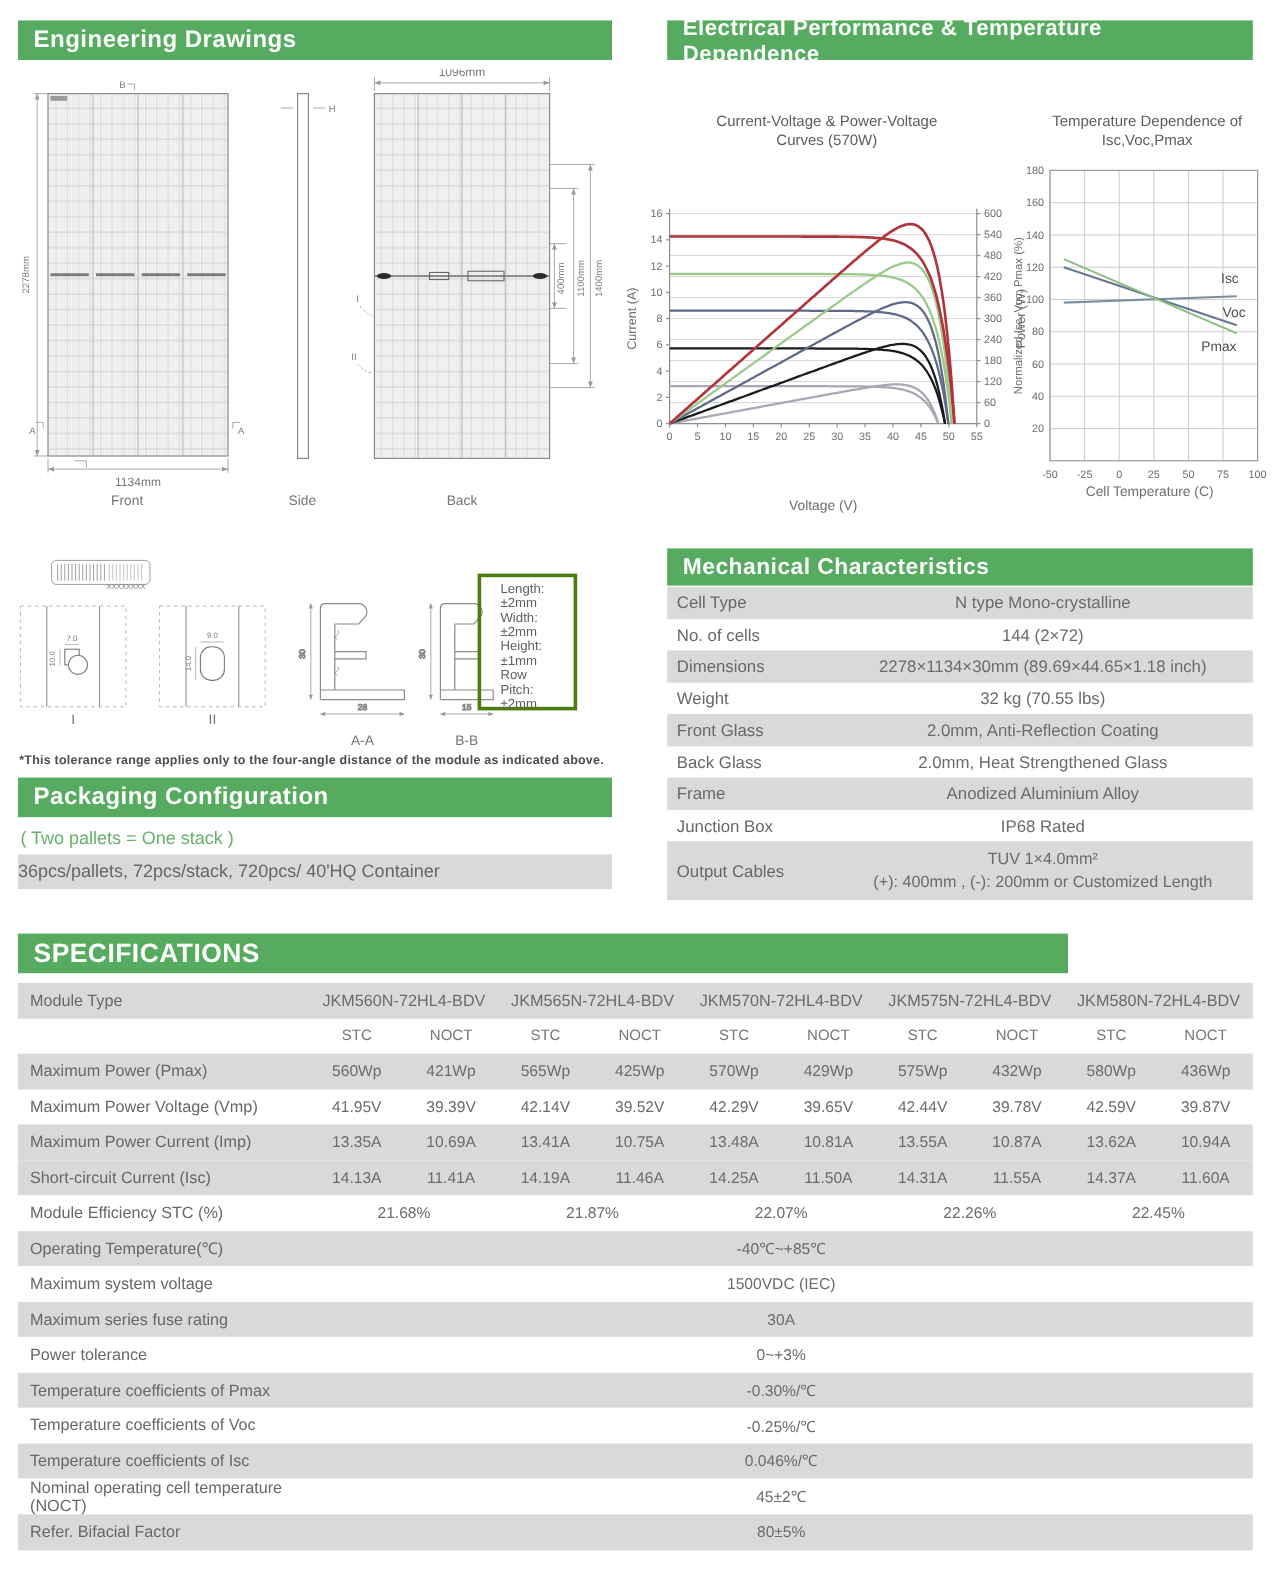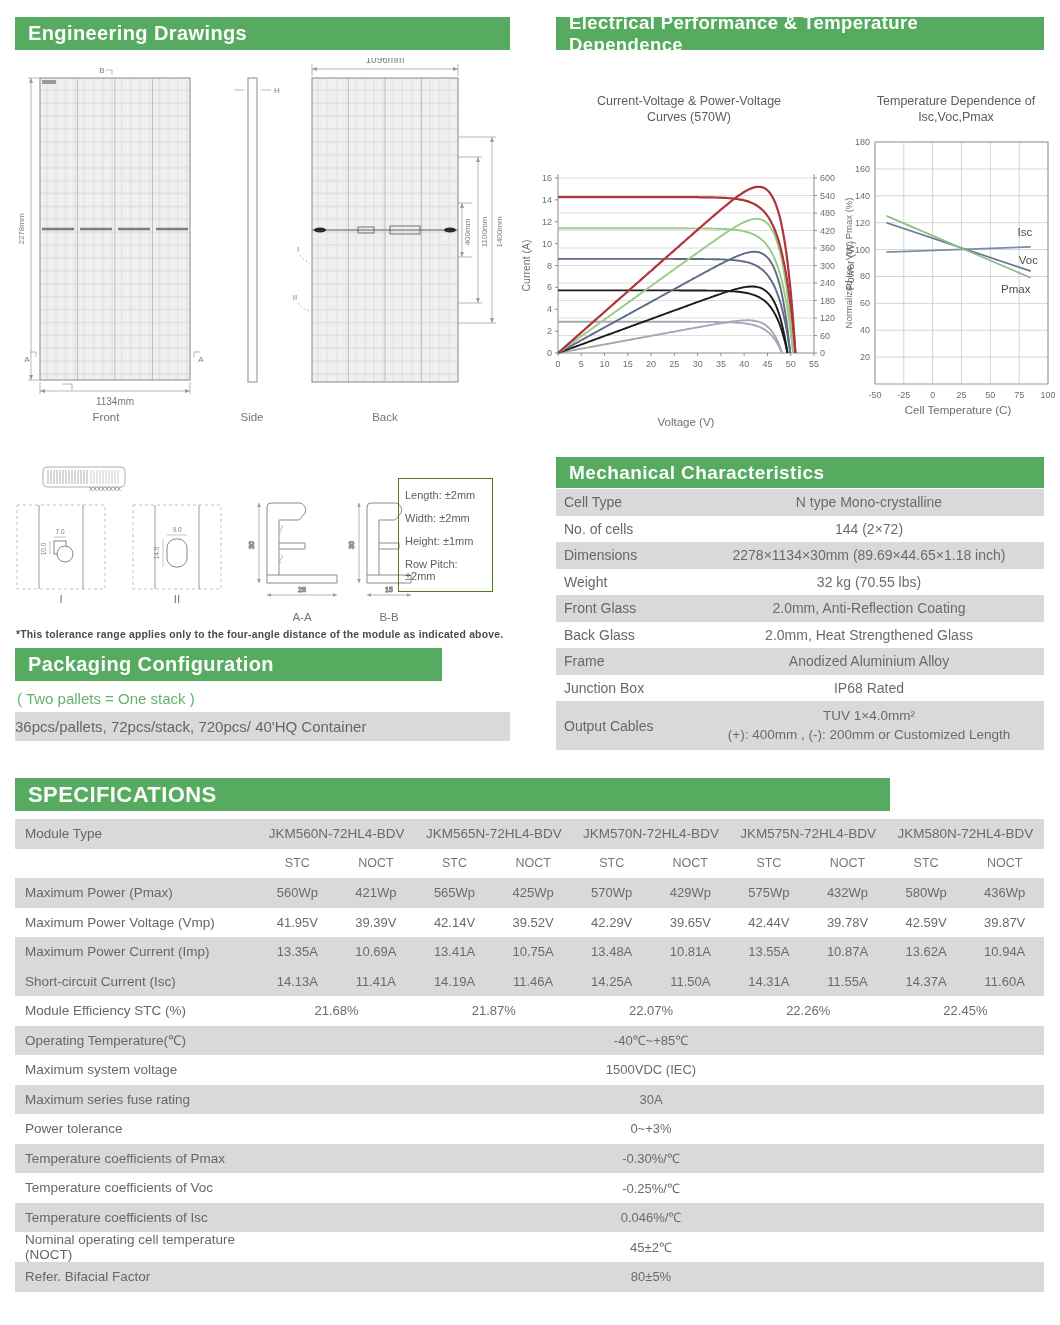"Length: ±2mm" #tolerance-box { border: 1px solid #4d7c0f -> 3px solid #4d7c0f; padding: 4px 6px -> 4px 16px; width: 95px -> 83px }
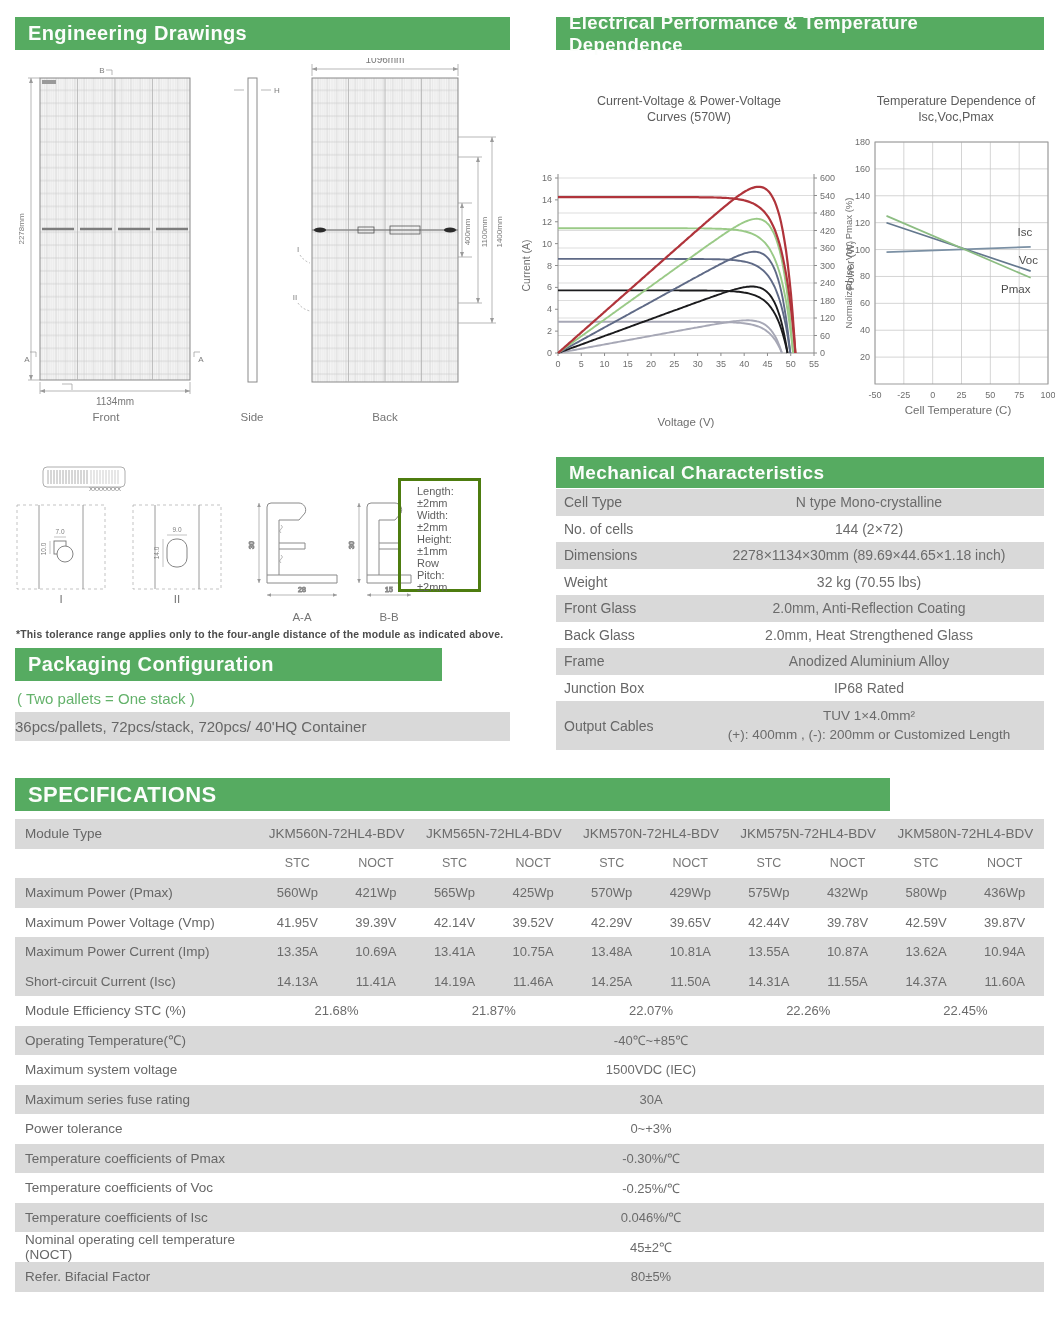"Packaging Configuration" div.banner { width: 427px -> 495px }
